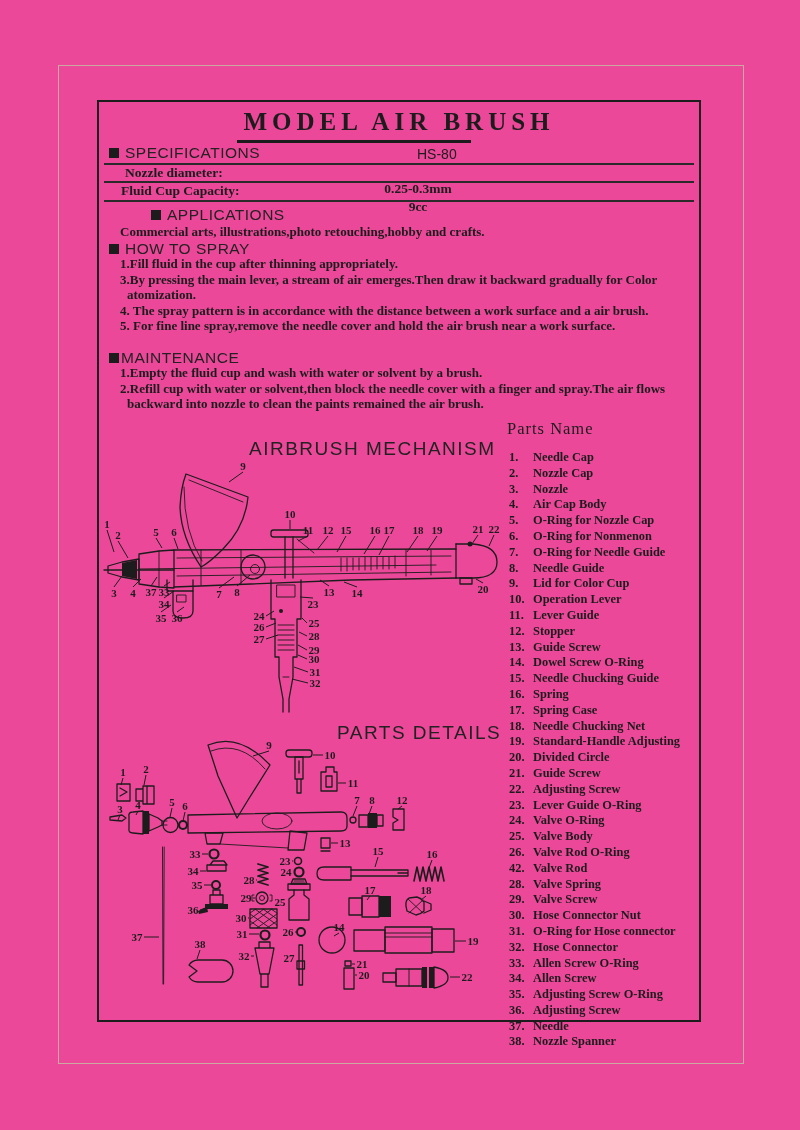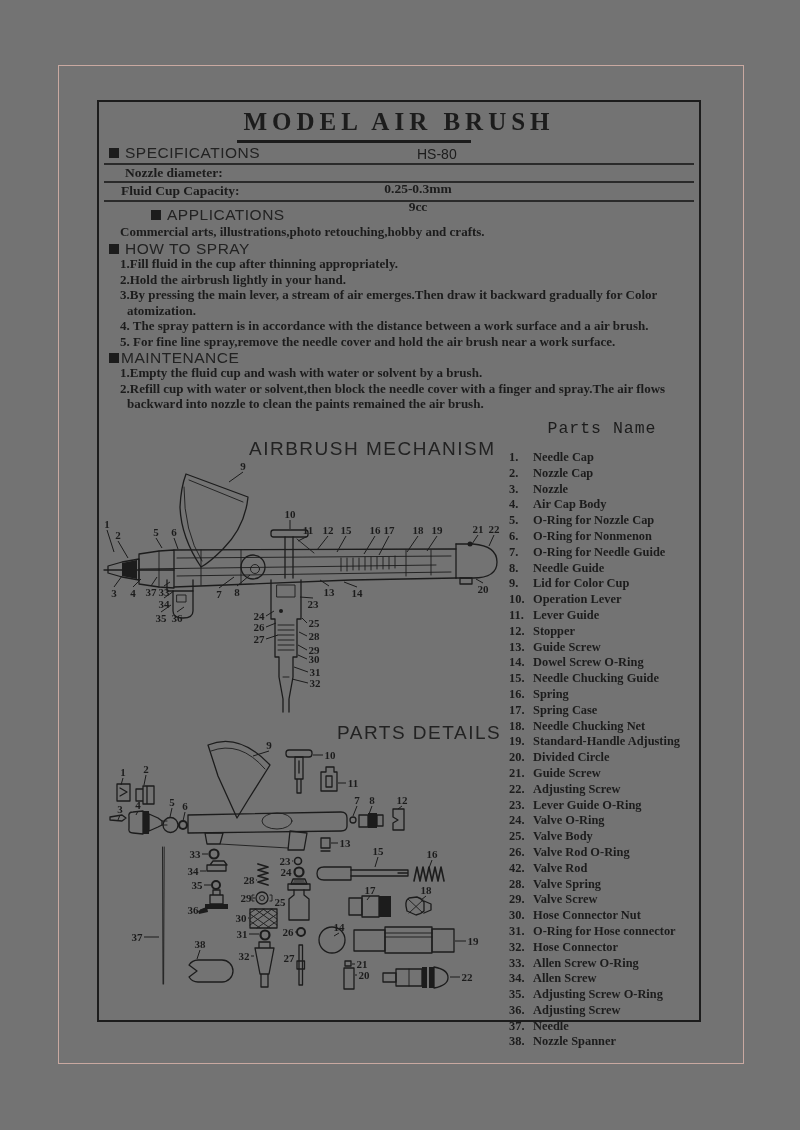"MODEL AIR BRUSH" .page { background: #737373 -> #ec4899 }
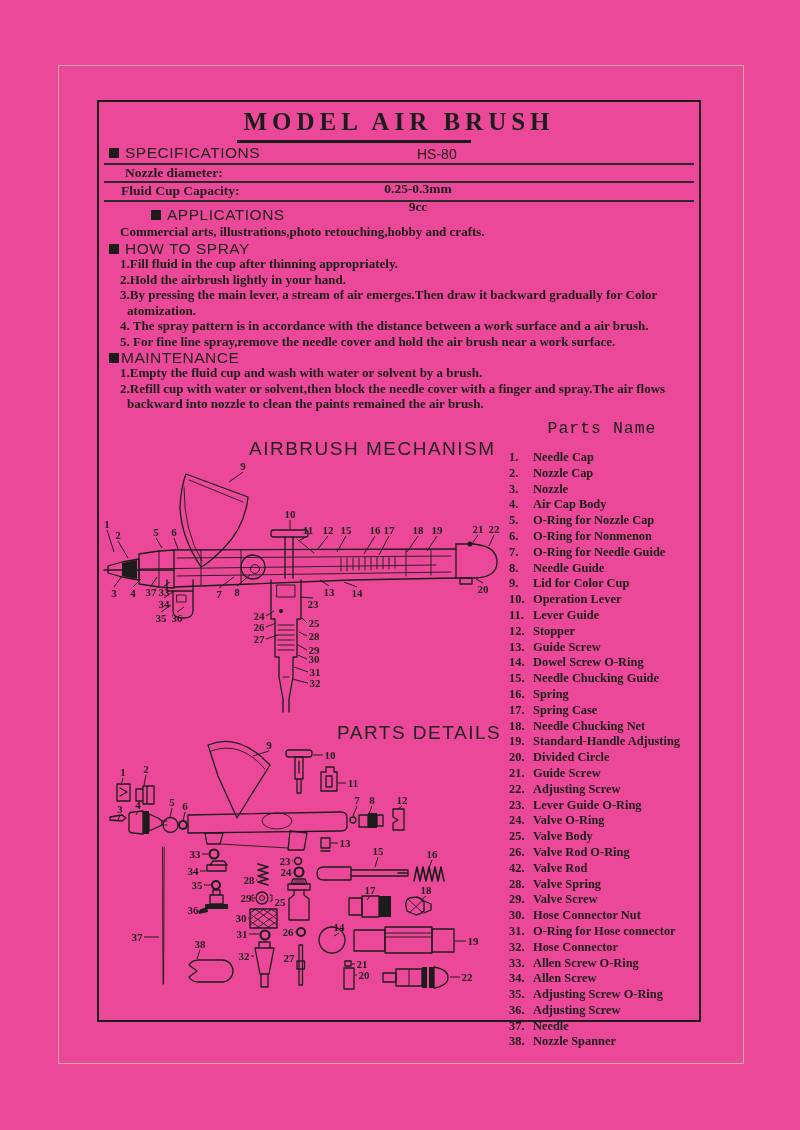"2.Hold the airbrush lightly in" div.step { html: <div>2.Hold the airbrush lightly in your hand.</div> -> none }
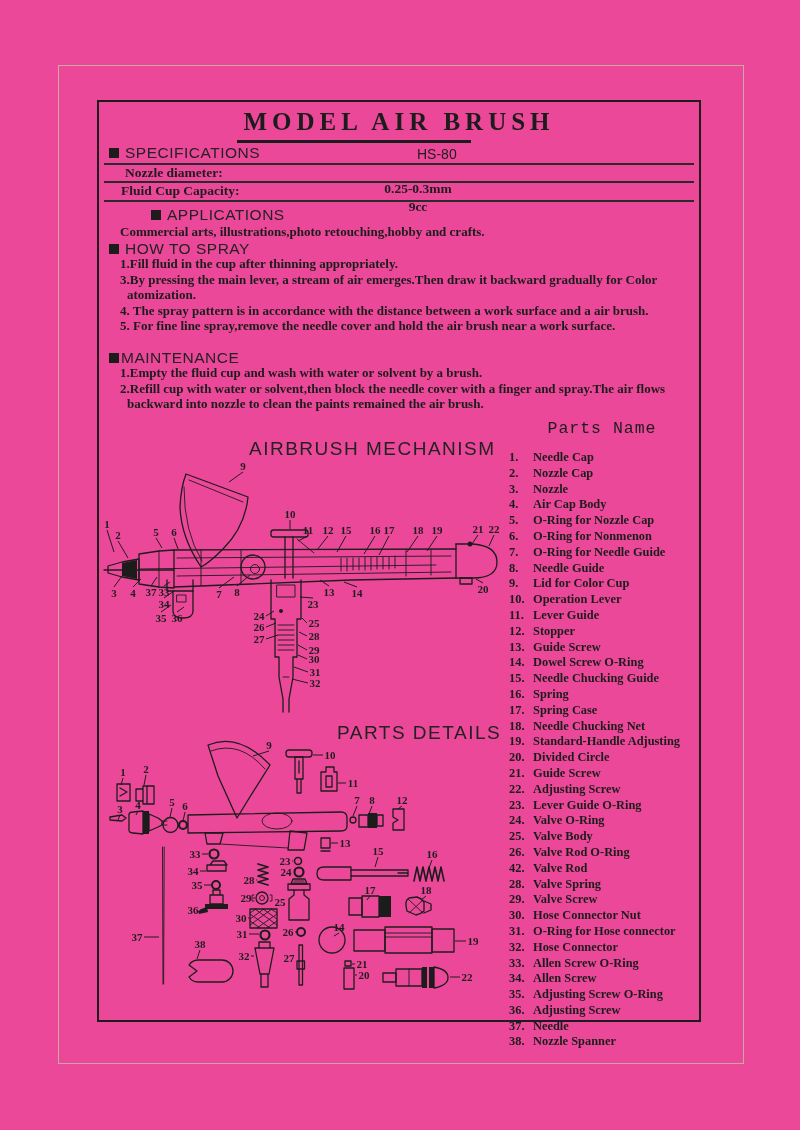"Parts Name" .parts-heading { font-family: Liberation Mono, monospace -> Liberation Serif, serif; text-align: center -> left }
